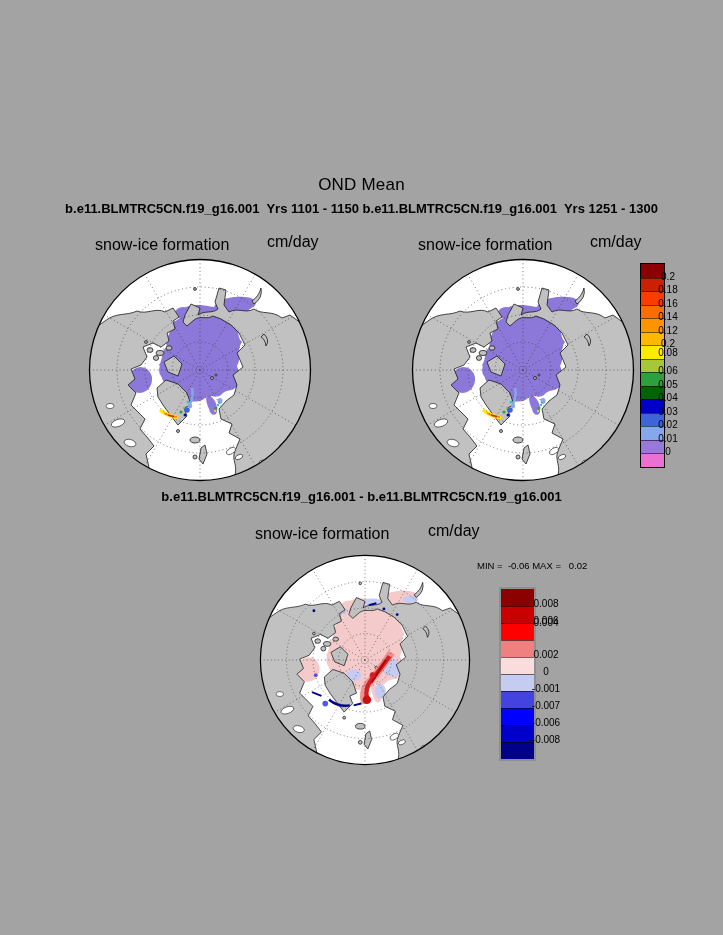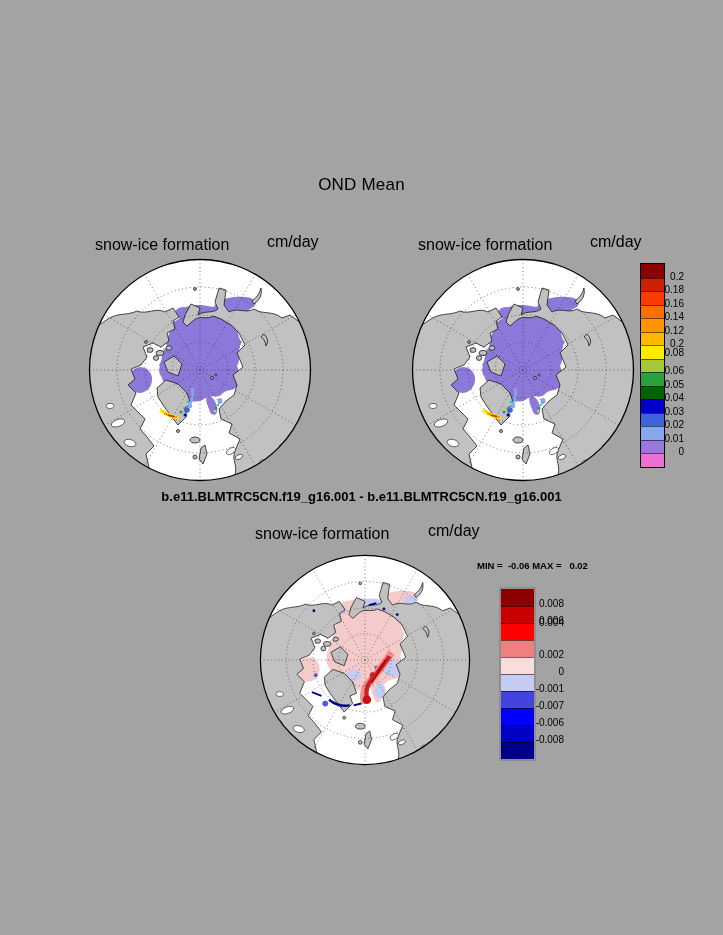"b.e11.BLMTRC5CN.f19_g16.001 Yrs 1101 -" div.abs { html: none -> <div>b.e11.BLMTRC5CN.f19_g16.001 Yrs 1101 - 1150 b.e11.BLMTRC5CN.f19_g16.001 Yrs 1251 - 1300</div> }
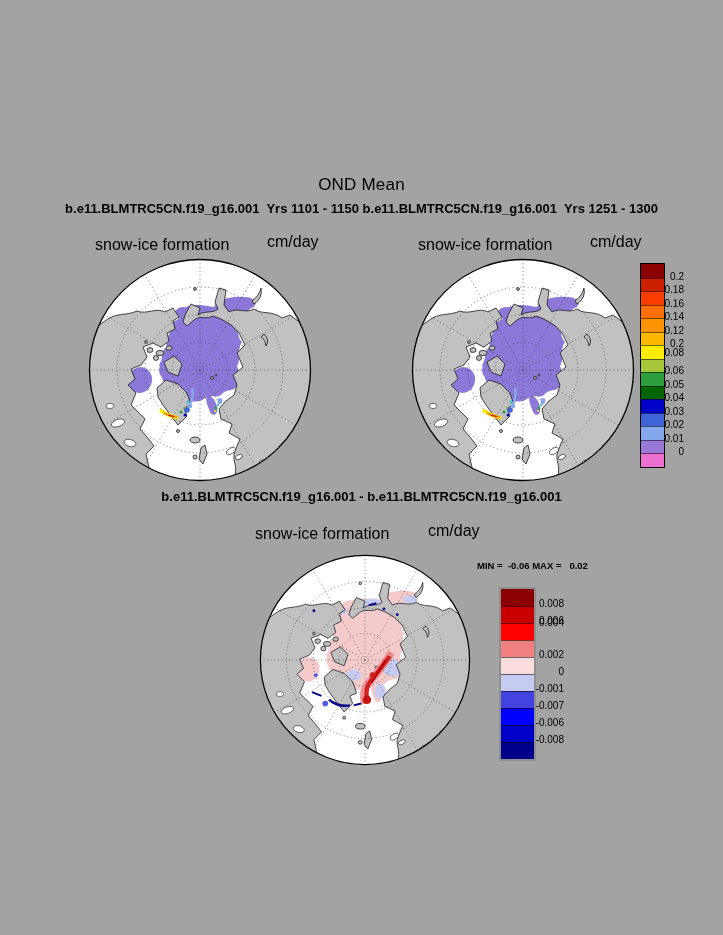"0.2" .cb-lab { text-align: right -> center }
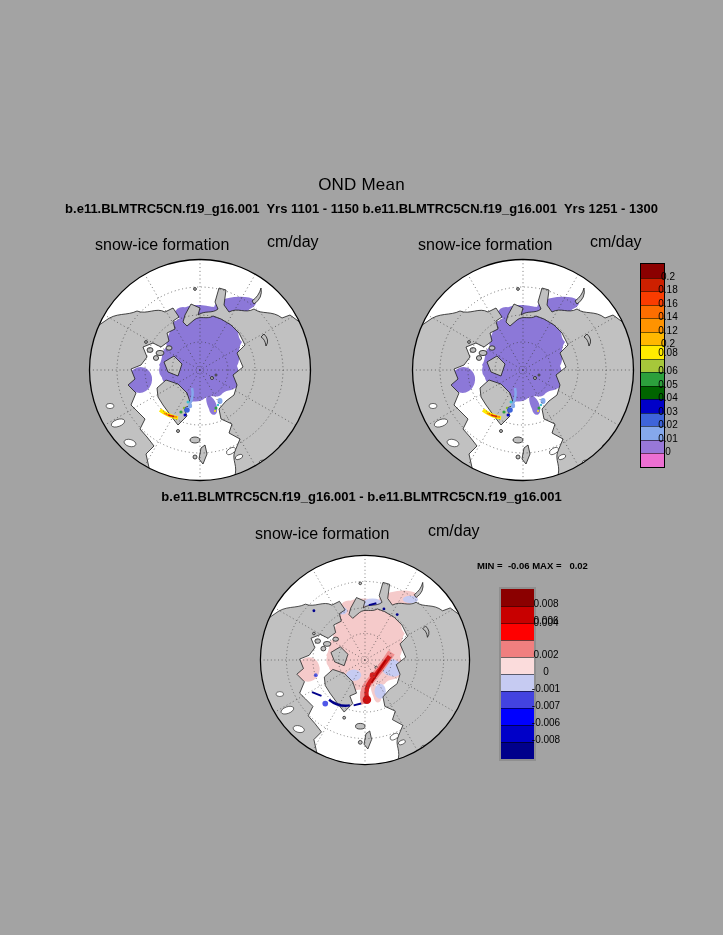"MIN = -0.06 MAX =" .minmax { font-weight: bold -> none }
